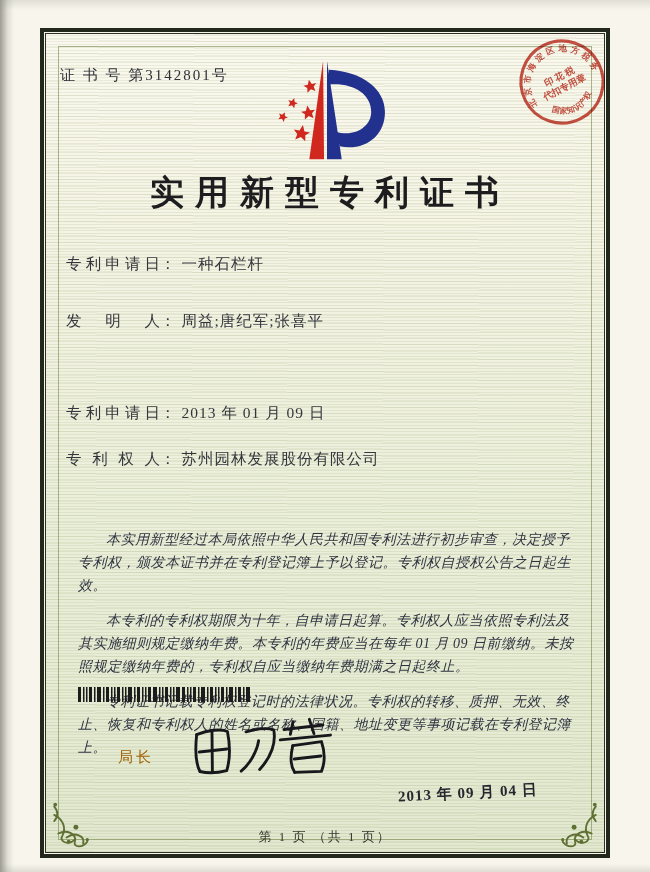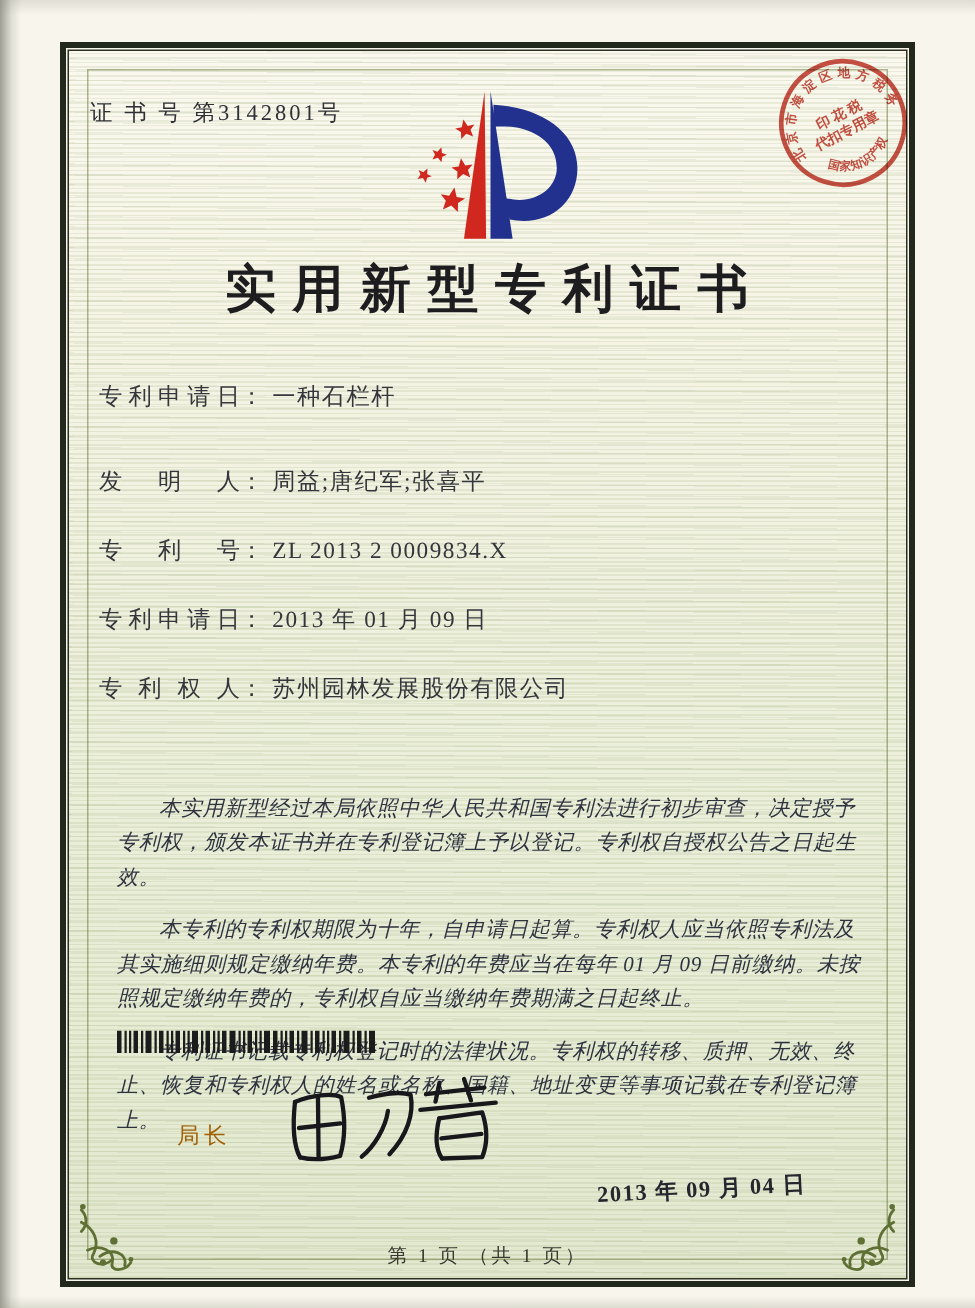"专利号： ZL 2013 2 0009834.X" div.field { html: <div> <span>专利号</span><span>：</span><span>ZL 2013 2 0009834.X</span> </div> -> none }
